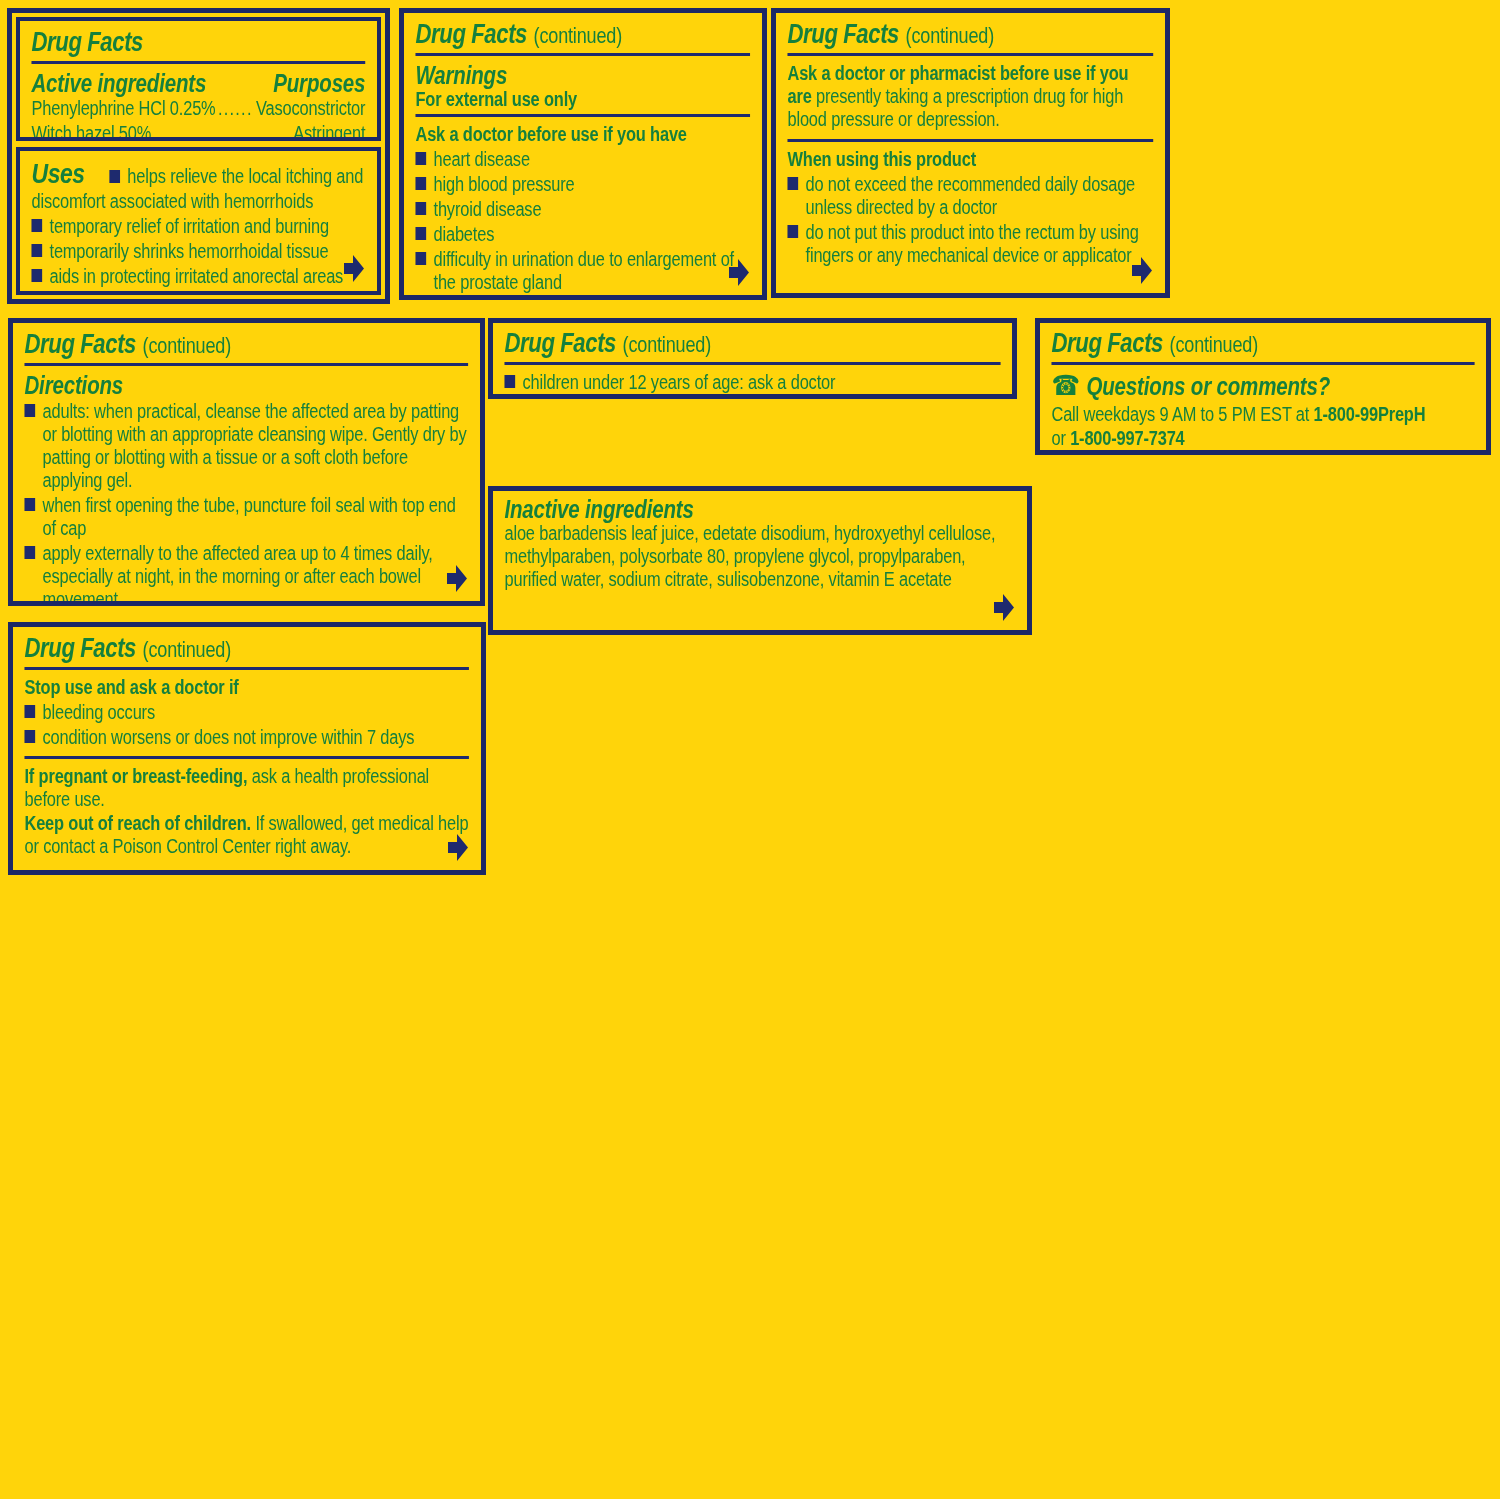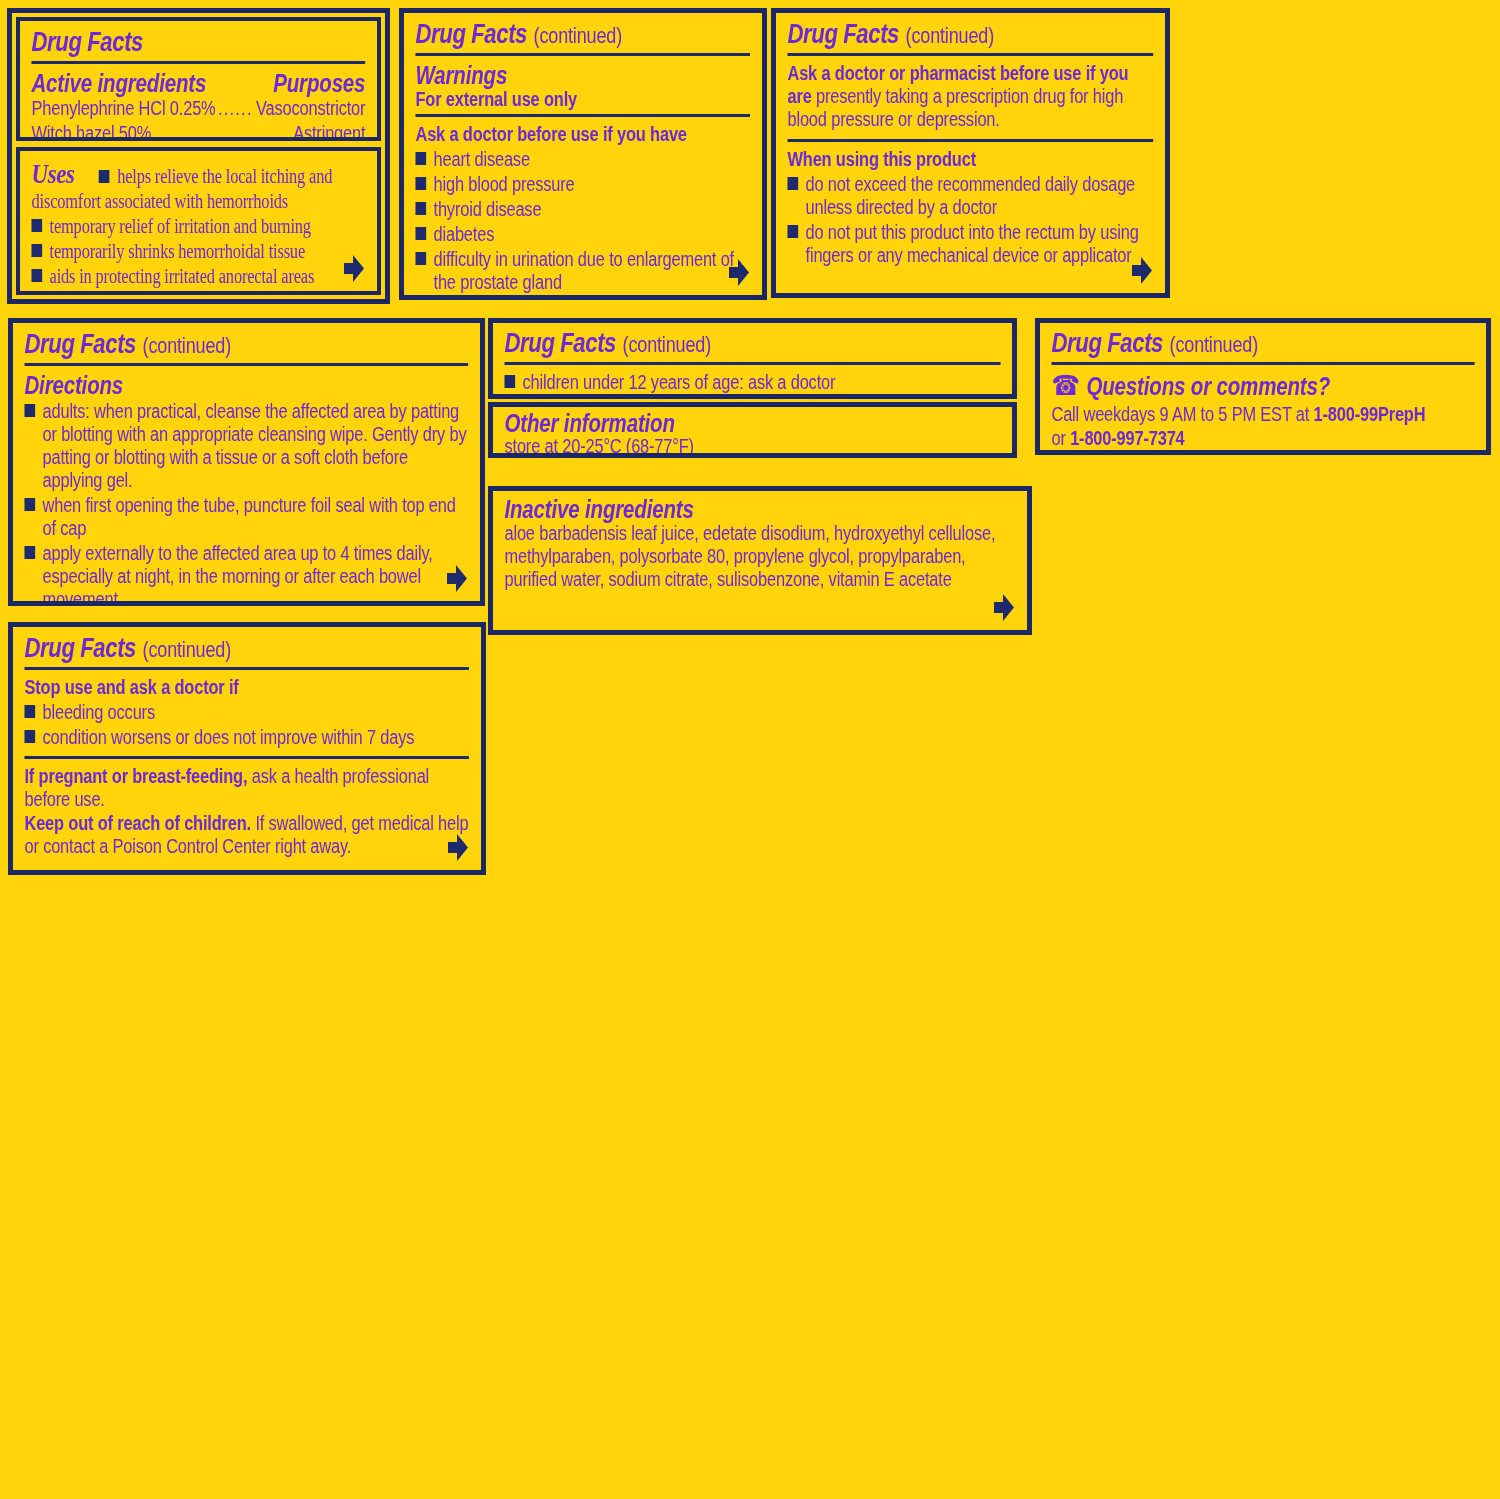"Drug Facts" .canvas { color: #6d28d9 -> #15803d }
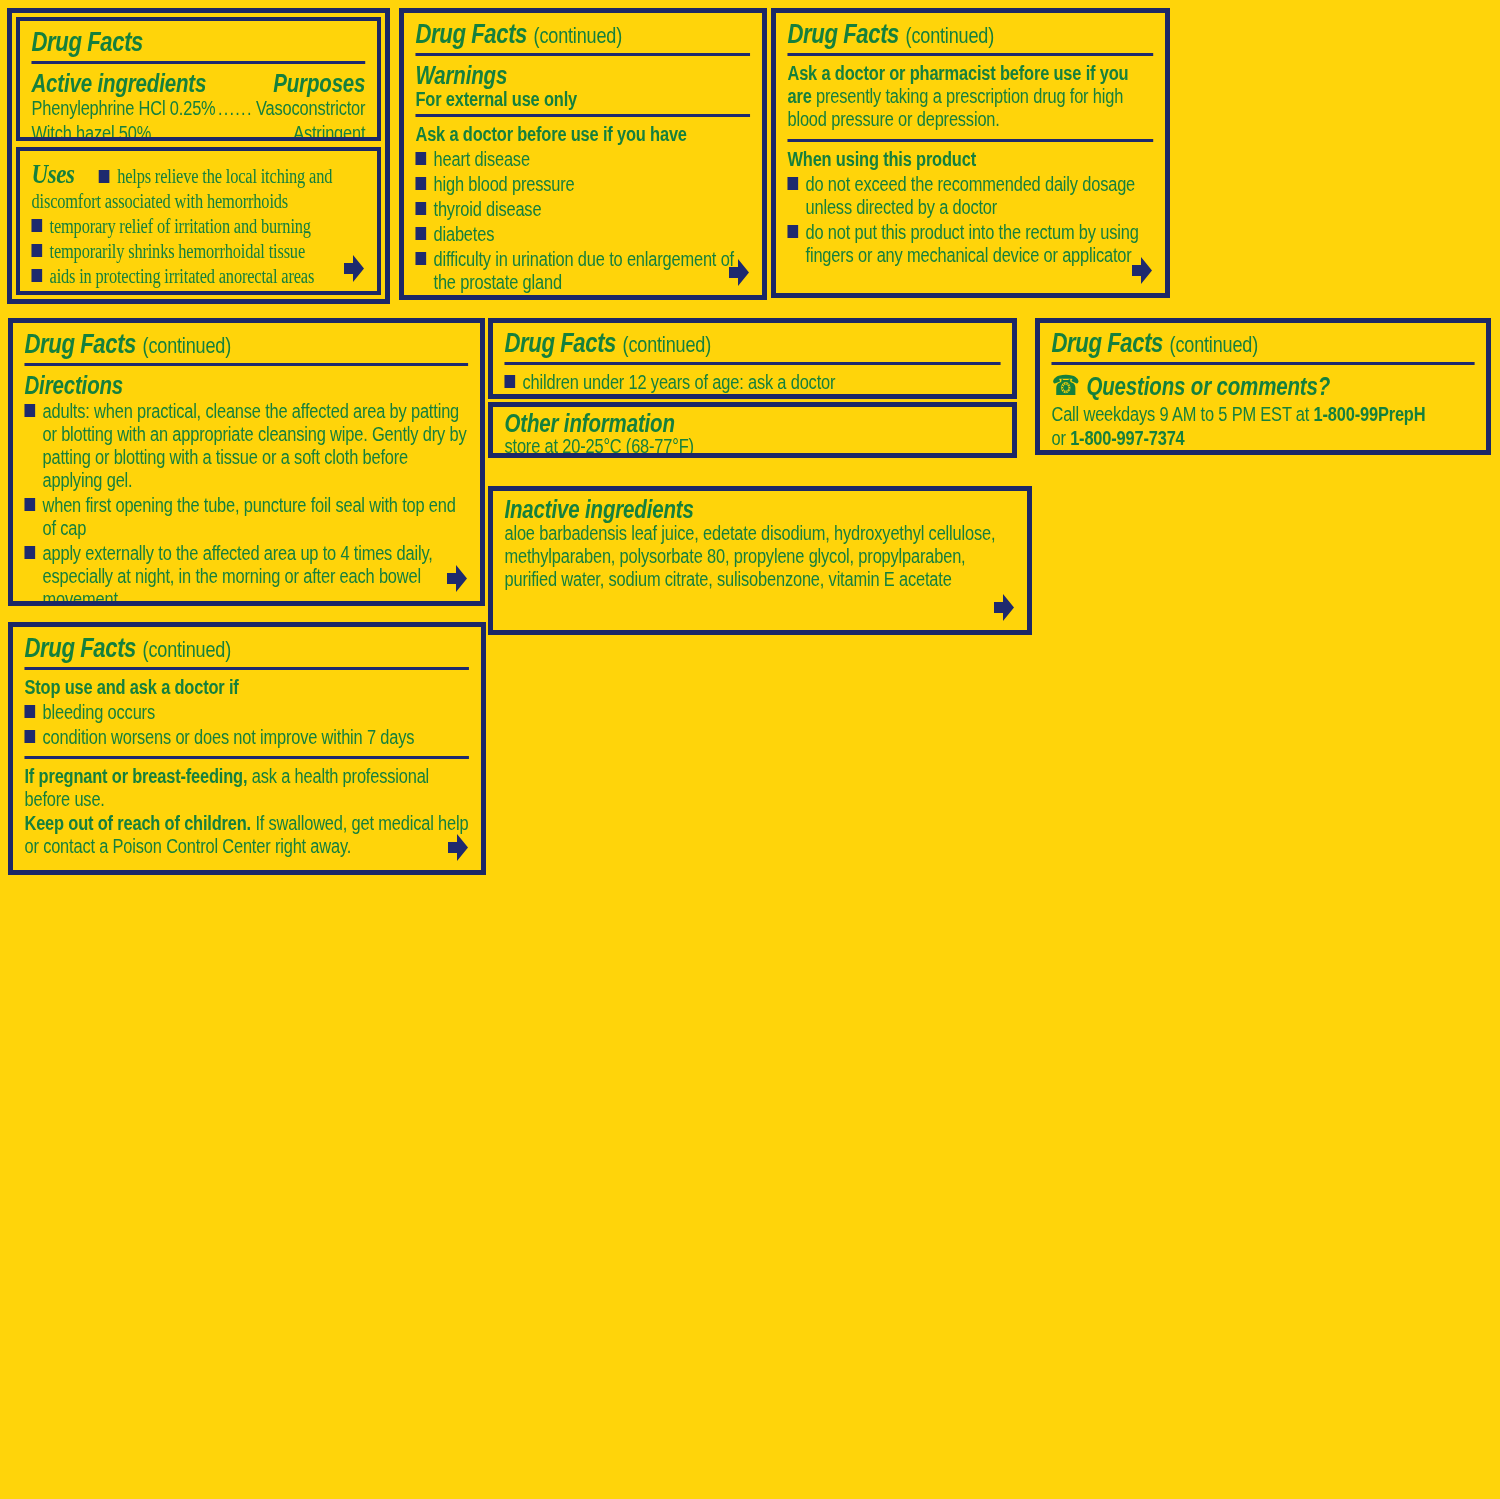"Uses helps relieve the local" div.ibox { font-family: Liberation Serif, serif -> none }
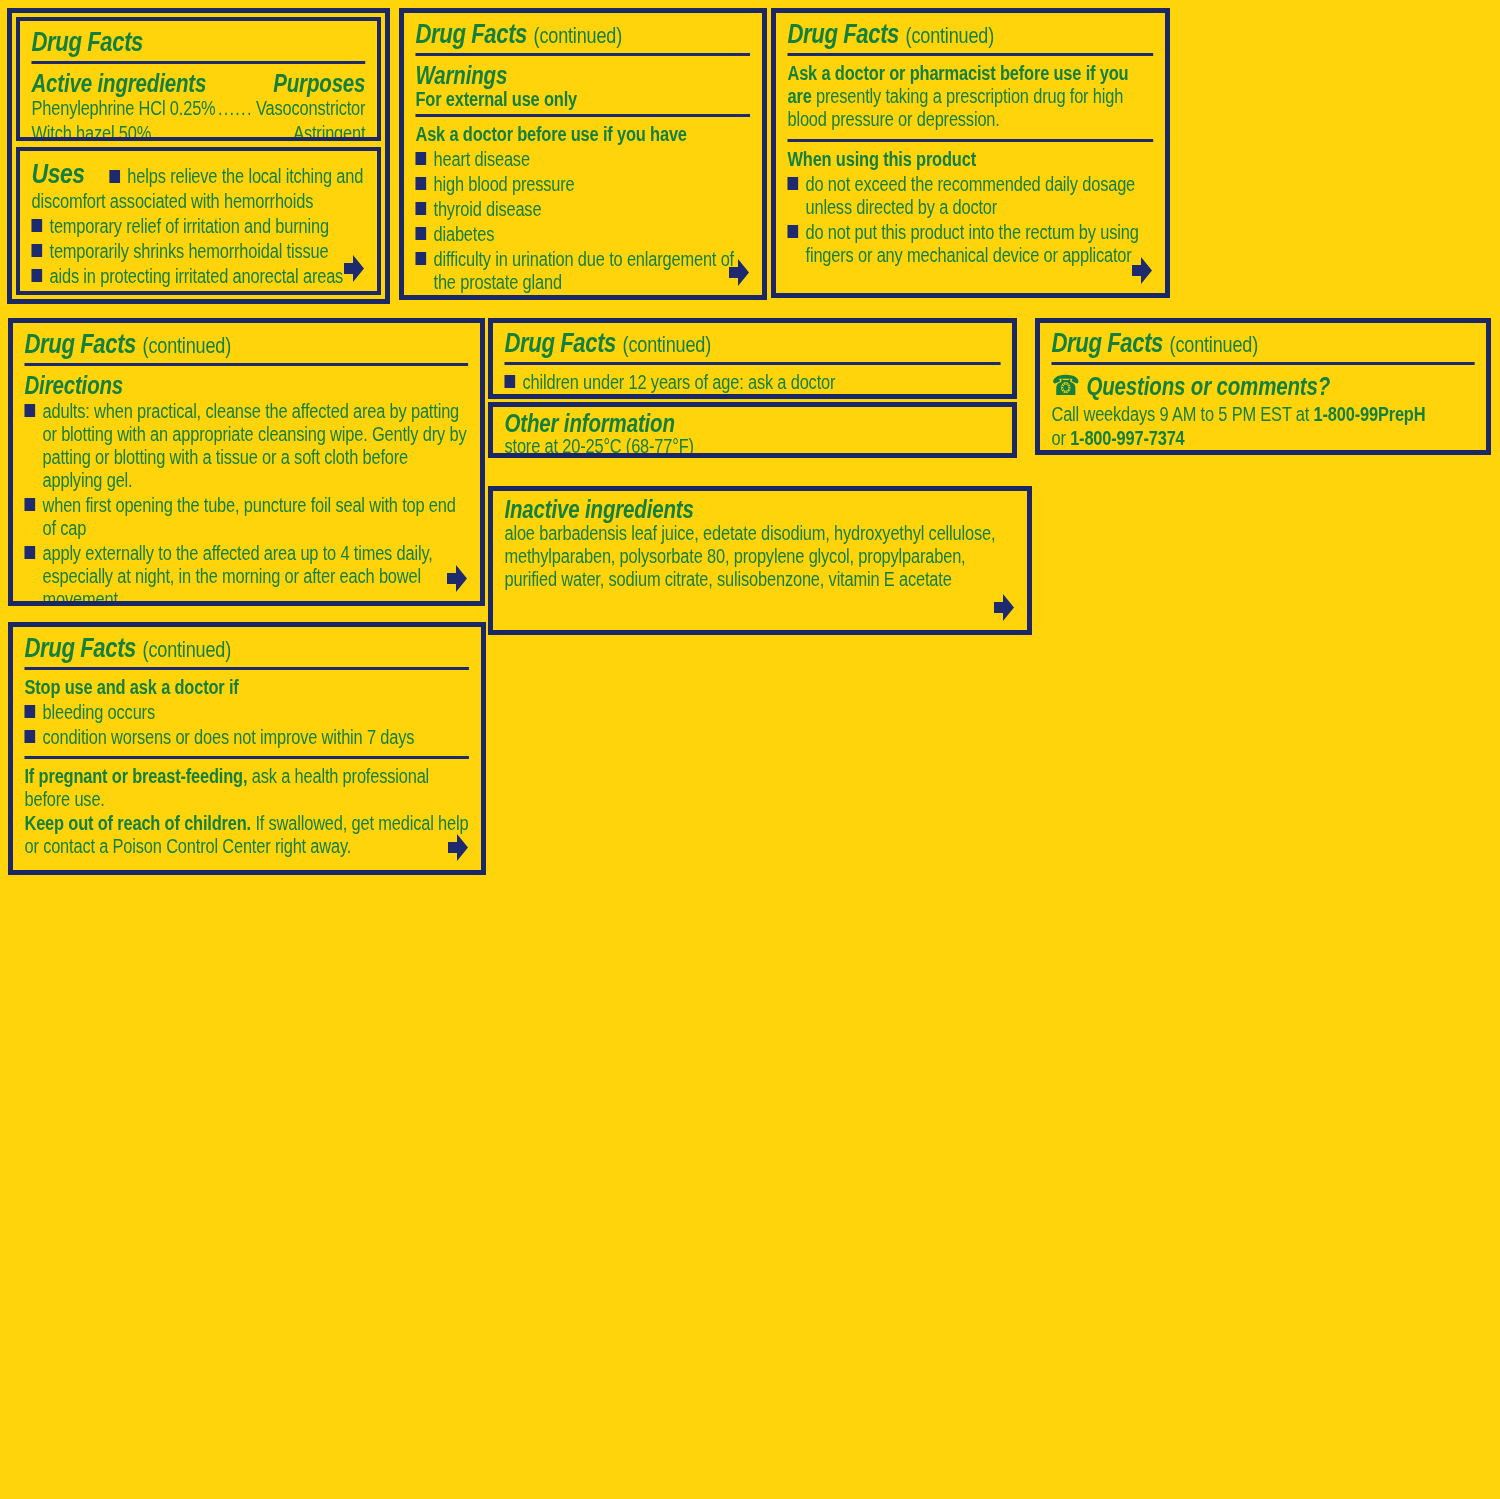"Other information" div.box { html: <div> <div> <div>Other information</div> <div>store at 20-25°C (68-77°F)</div> </div> </div> -> none }
